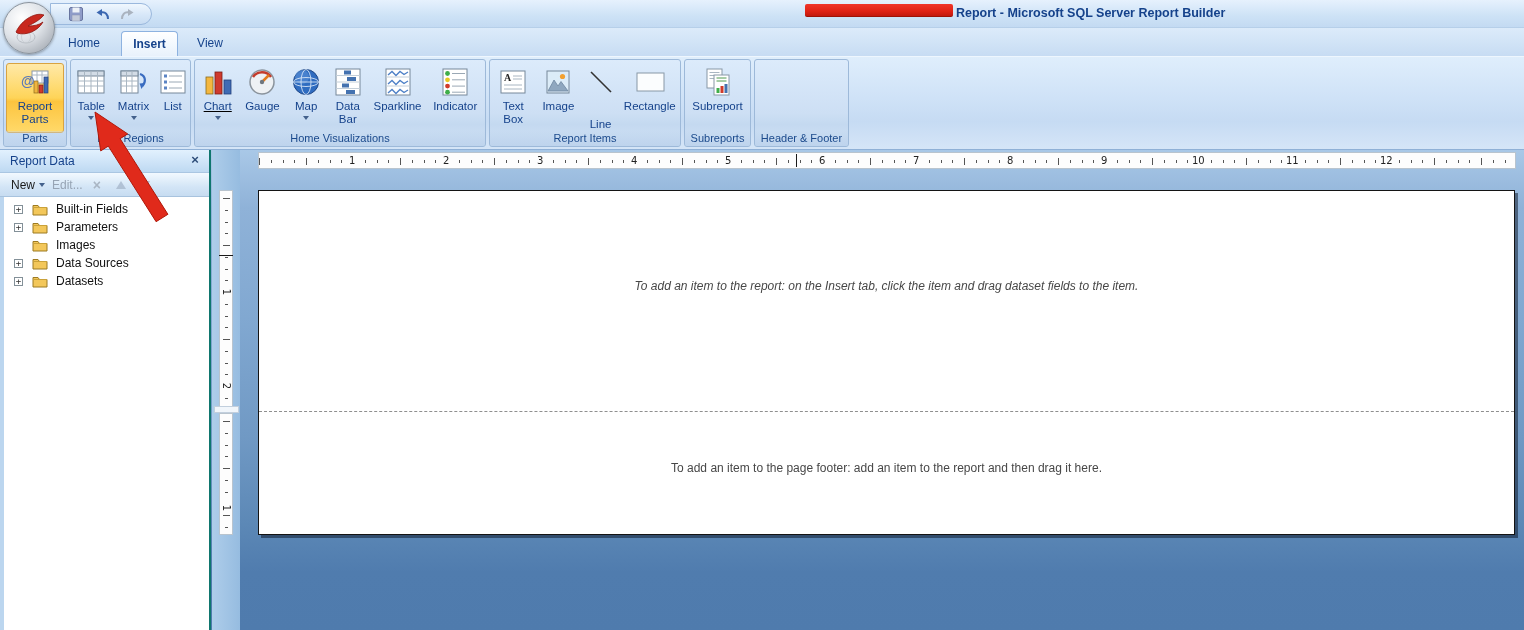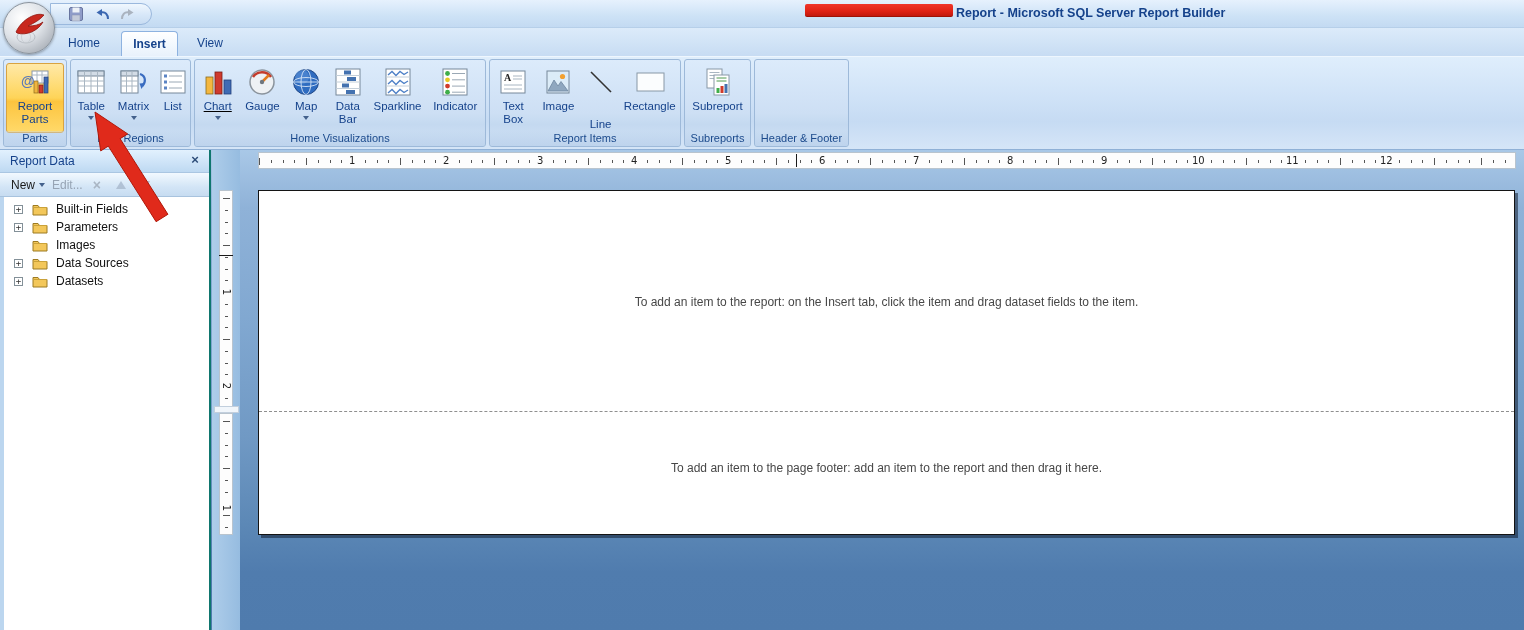"To add an item to the report:" .hint.body { font-style: none -> italic; top: 104px -> 88px }
